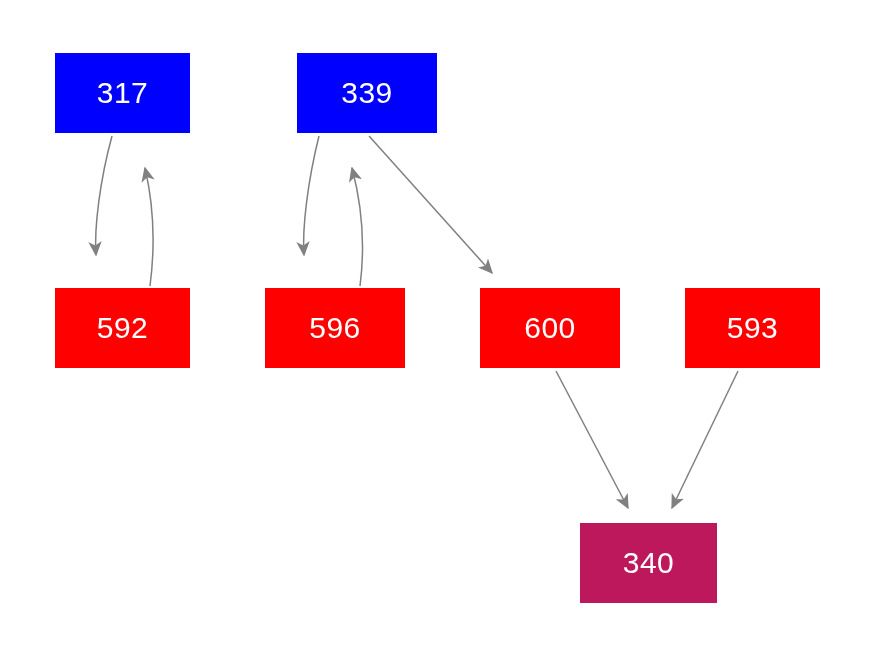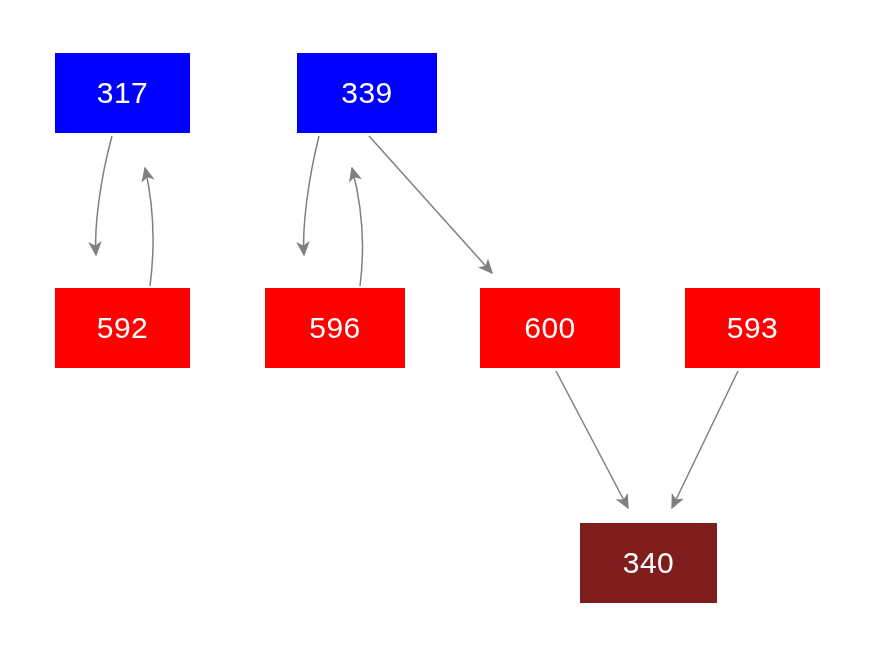"340" div.node { background: #7f1d1d -> #be185d }
